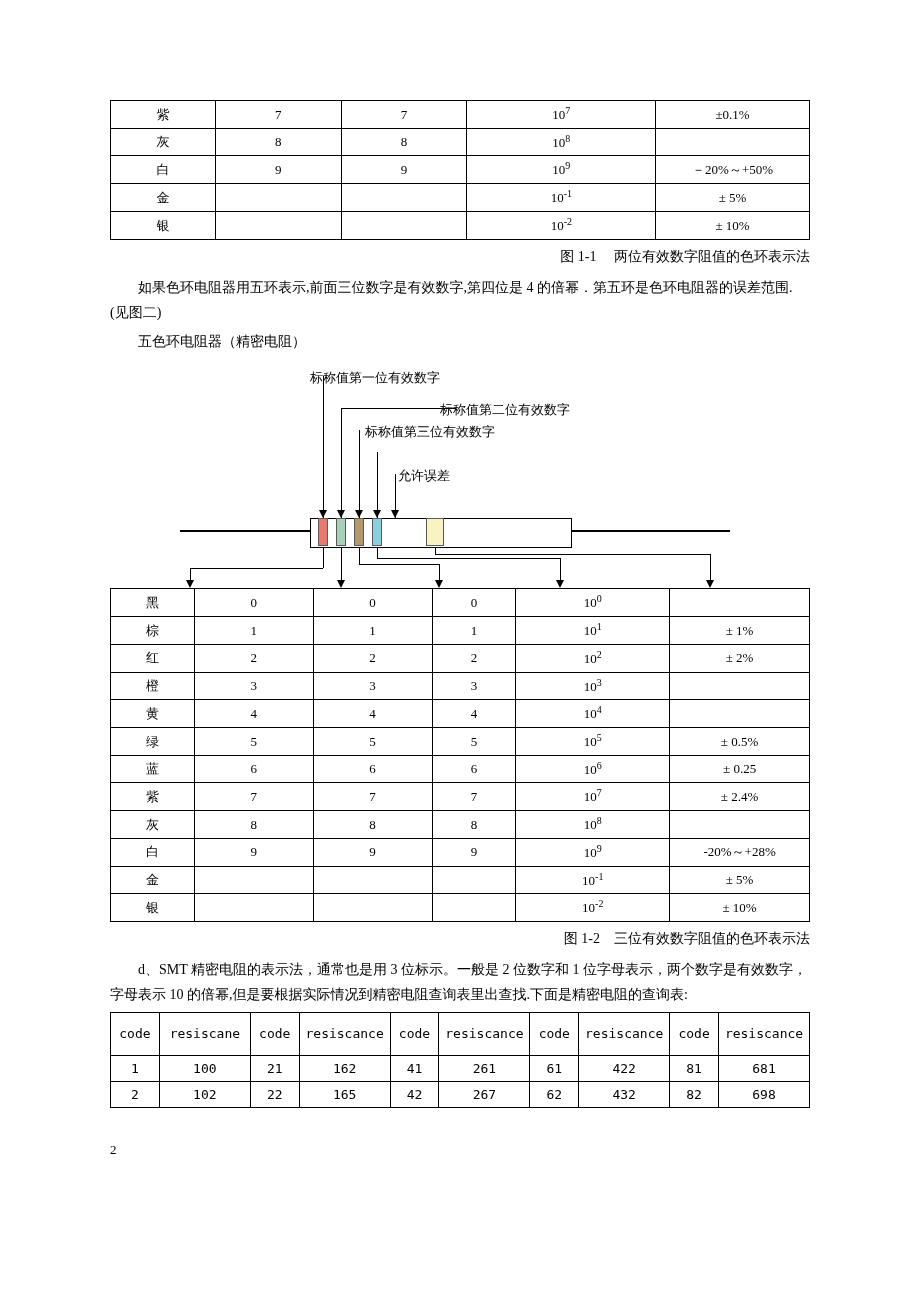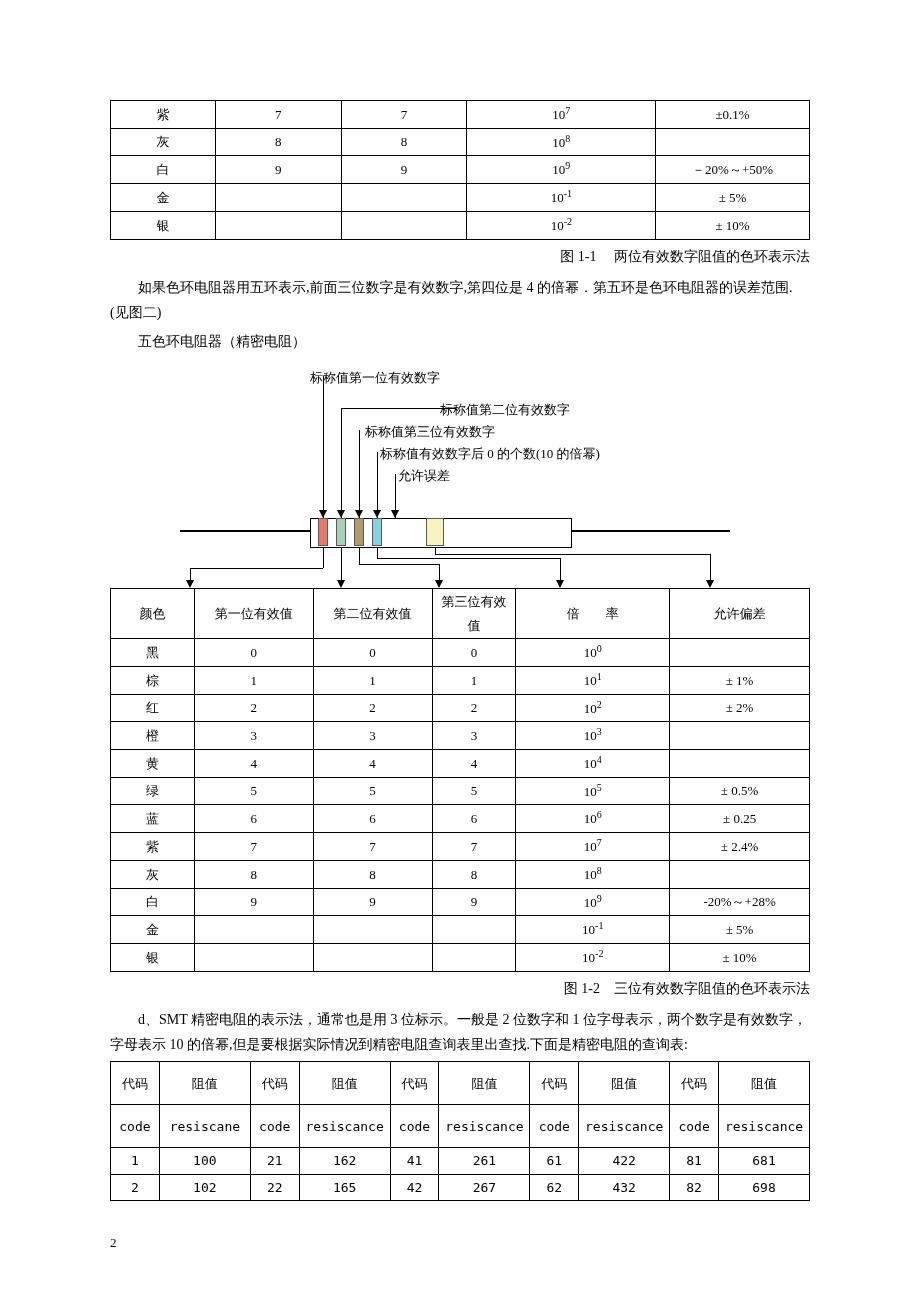"标称值有效数字后 0 的个数(10 的倍幂)" div.label { html: <div>标称值有效数字后 0 的个数(10 的倍幂)</div> -> none }
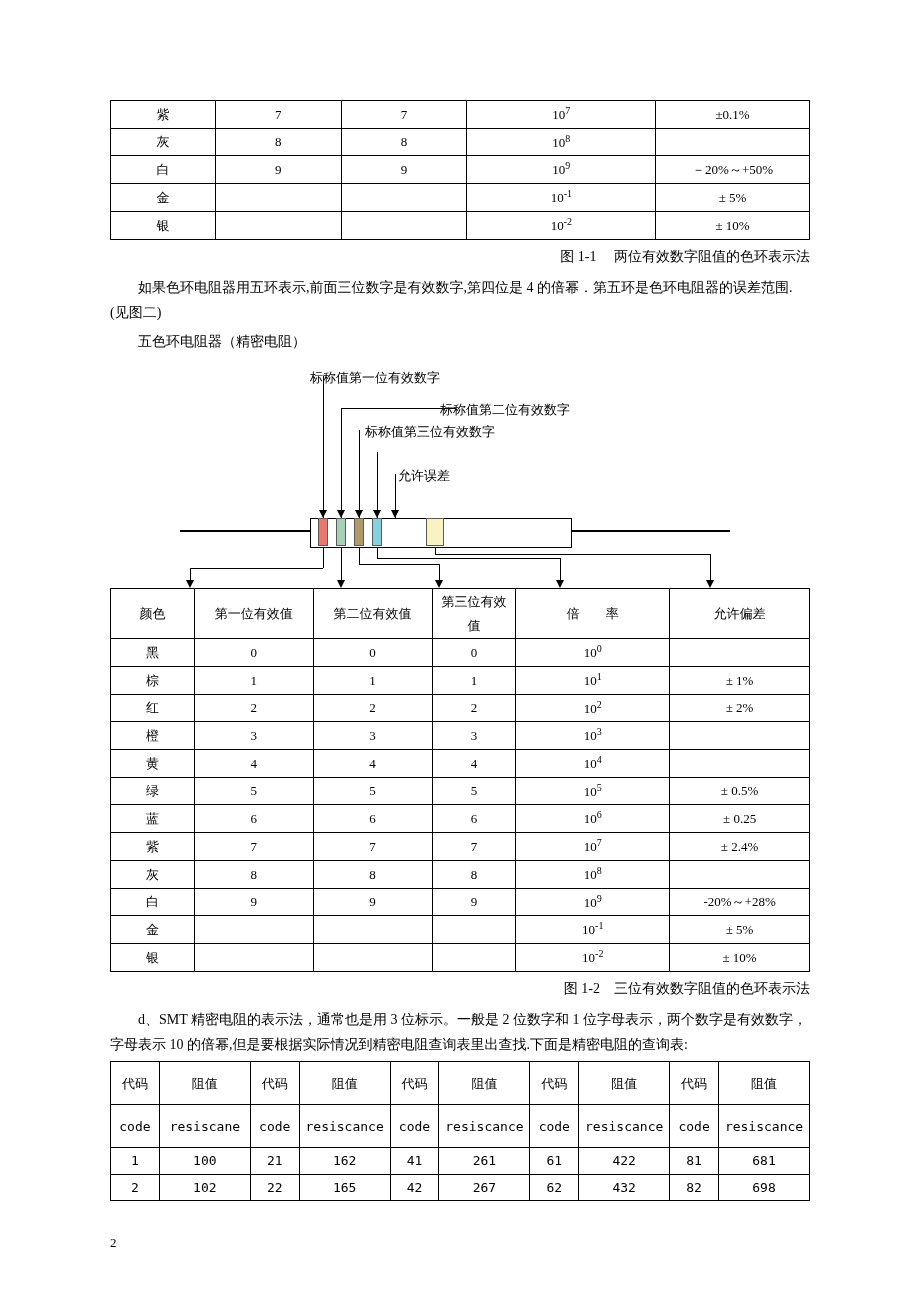"颜色" tr { html: <tr> <td>颜色</td> <td>第一位有效值</td> <td>第二位有效值</td> <td>第三位有效值</td> <td>倍 率</td> <td>允许偏差</td> </tr> -> none }
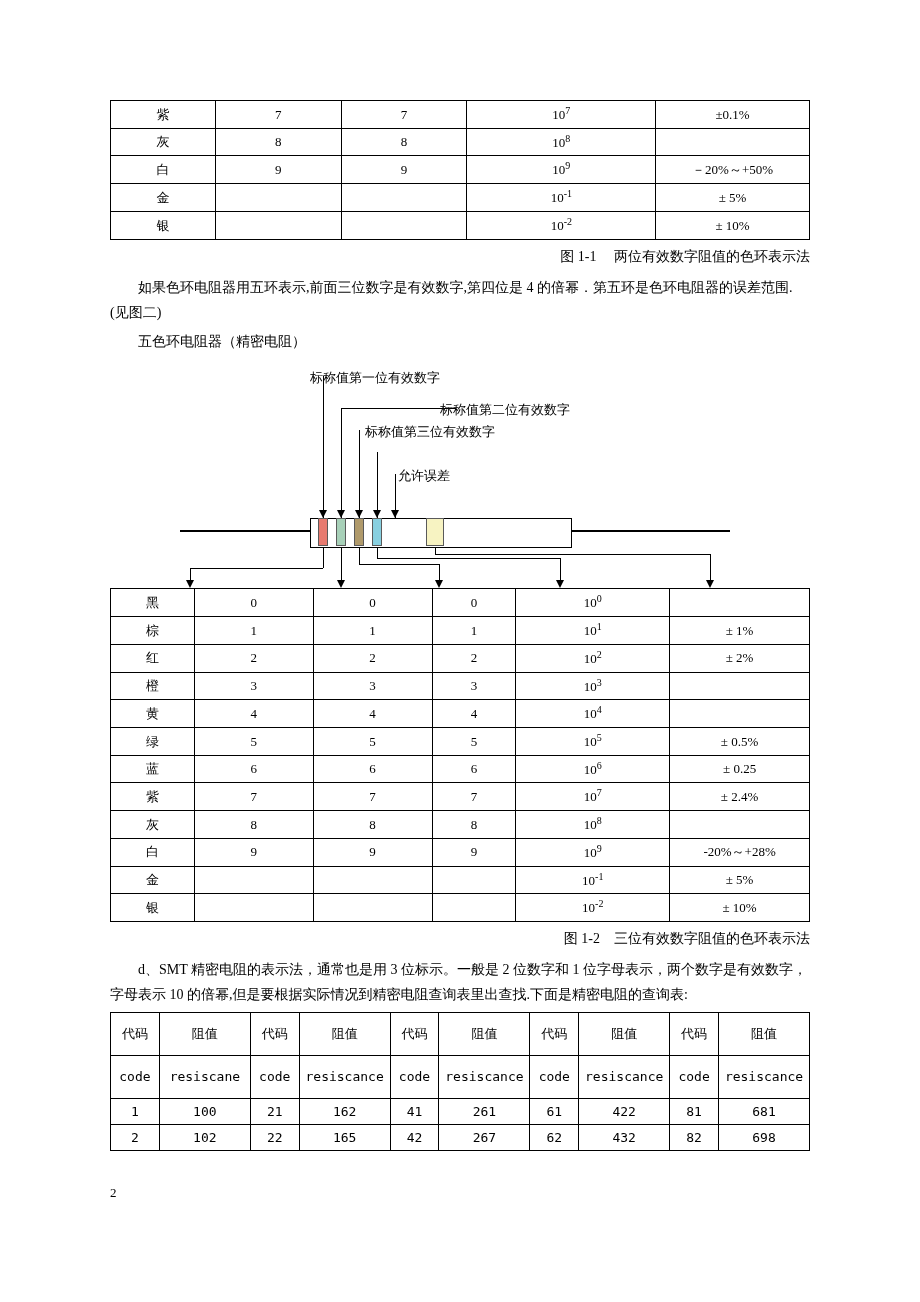"代码" tr { html: <tr> <td>代码</td> <td>阻值</td> <td>代码</td> <td>阻值</td> <td>代码</td> <td>阻值</td> <td>代码</td> <td>阻值</td> <td>代码</td> <td>阻值</td> </tr> -> none }
